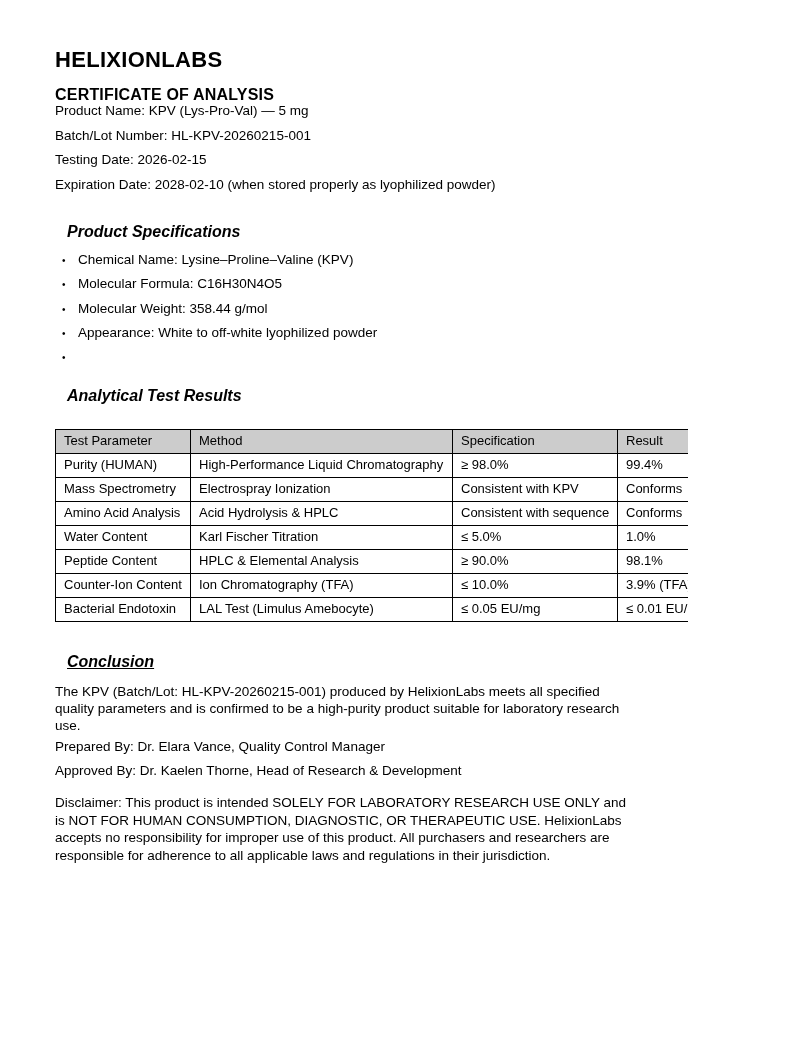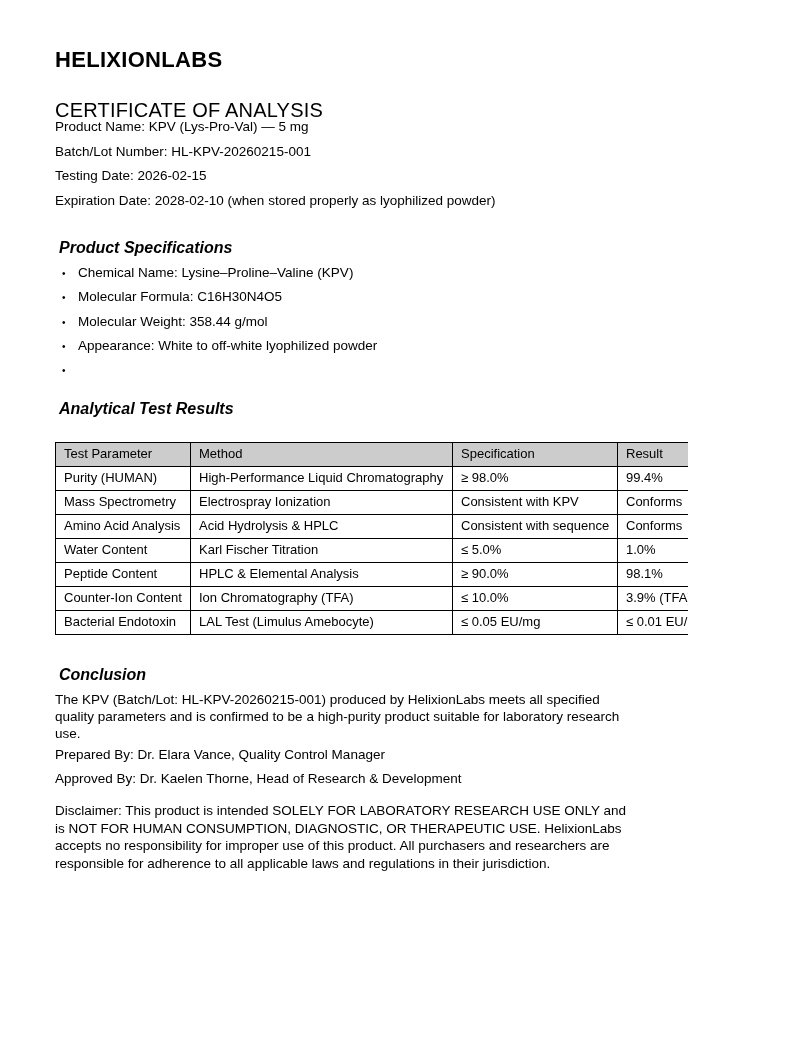"CERTIFICATE OF ANALYSIS" .doc-title { font-size: 20px -> 16px; font-weight: normal -> bold; margin: 28px 0 0 0 -> 12px 0 0 0 }
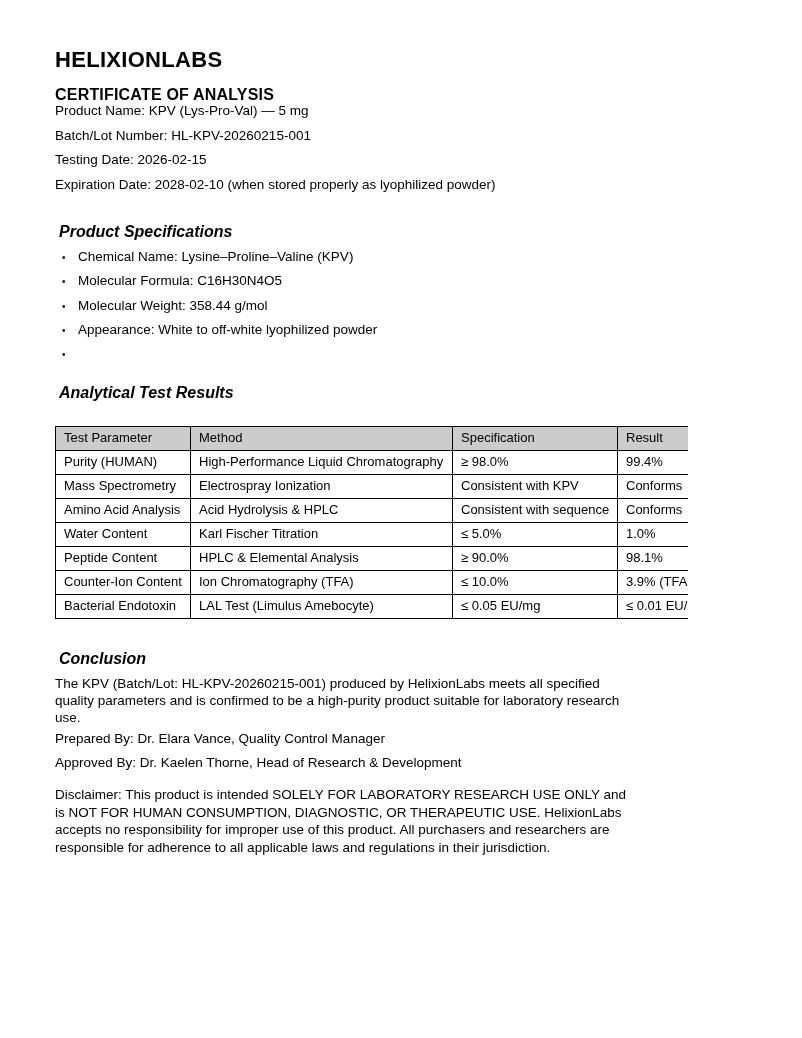"Product Specifications" .section-heading { margin: 4px -> 12px }
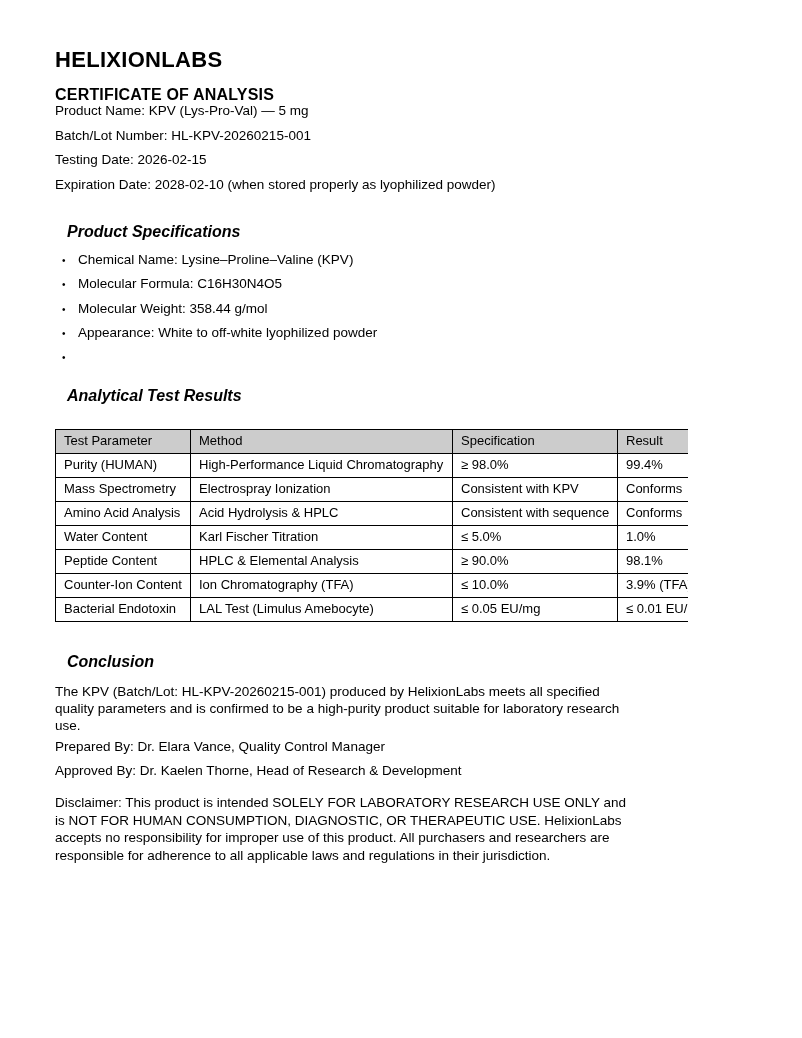"Conclusion" .mt-conclusion { text-decoration: none -> underline }
